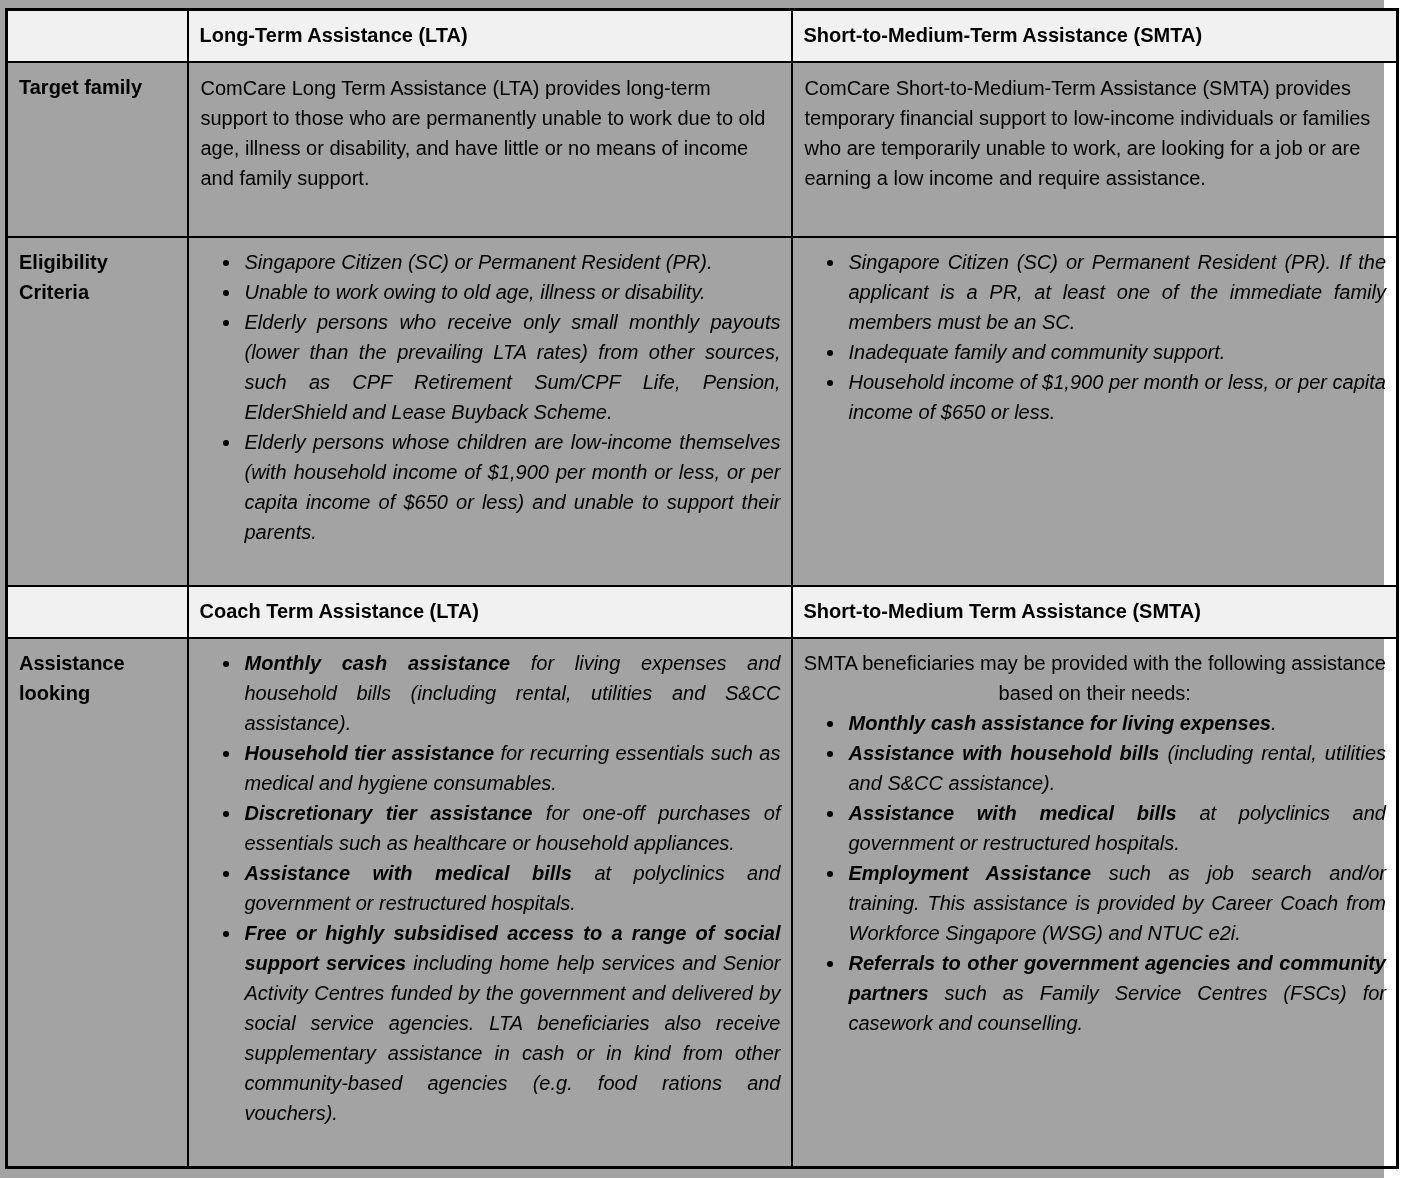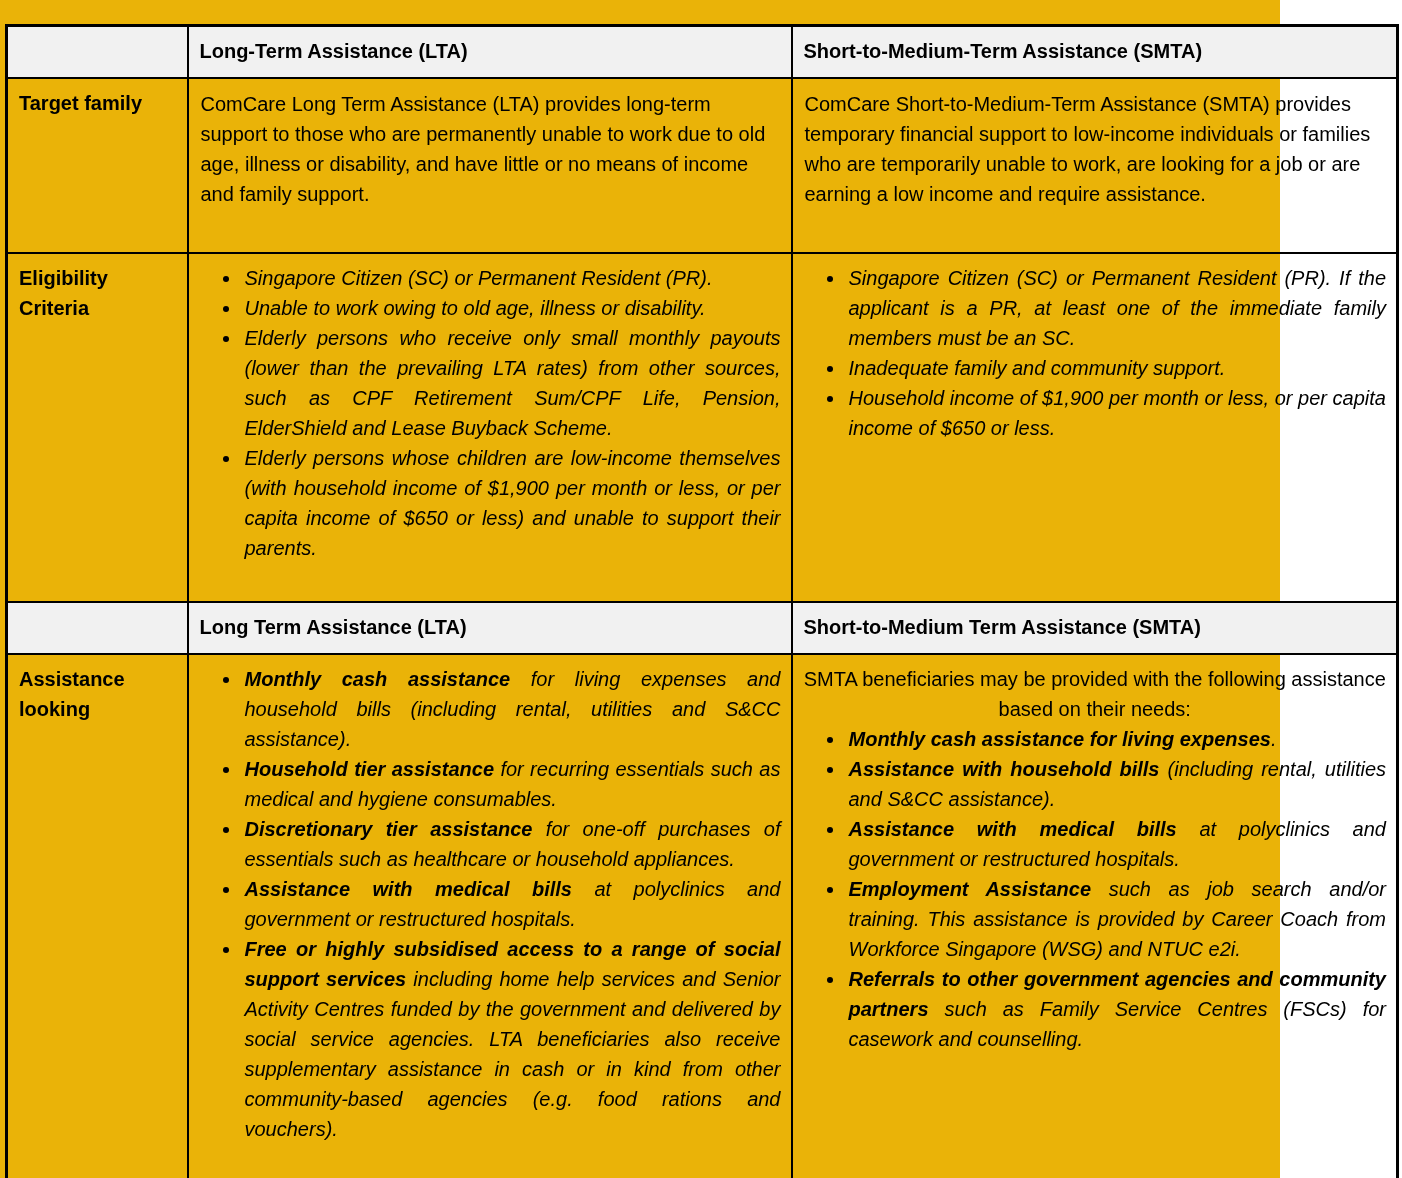"Long-Term Assistance (LTA)" .page { background: #eab308 -> #a3a3a3; padding: 24px 5px -> 8px 5px; width: 1280px -> 1384px }
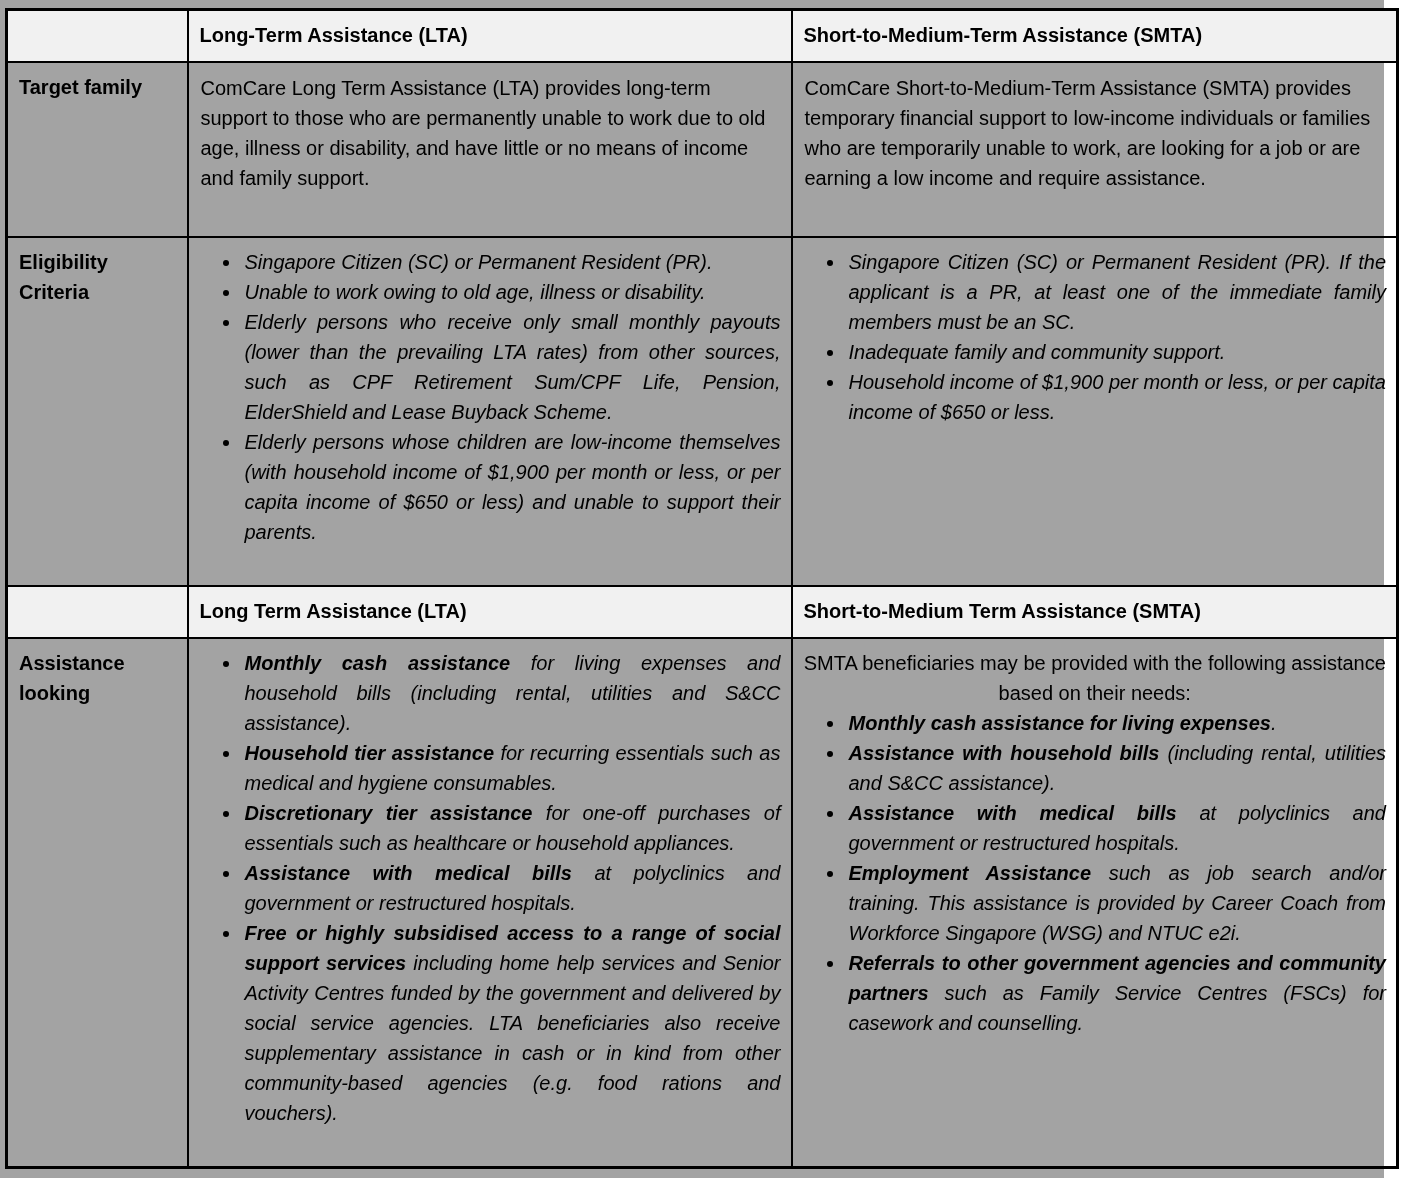"Long Term Assistance (LTA)" th.hdr { text: Long -> Coach }
